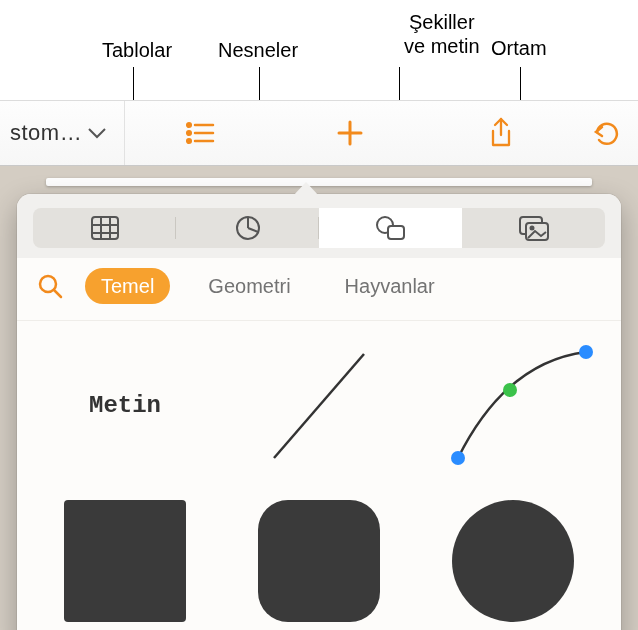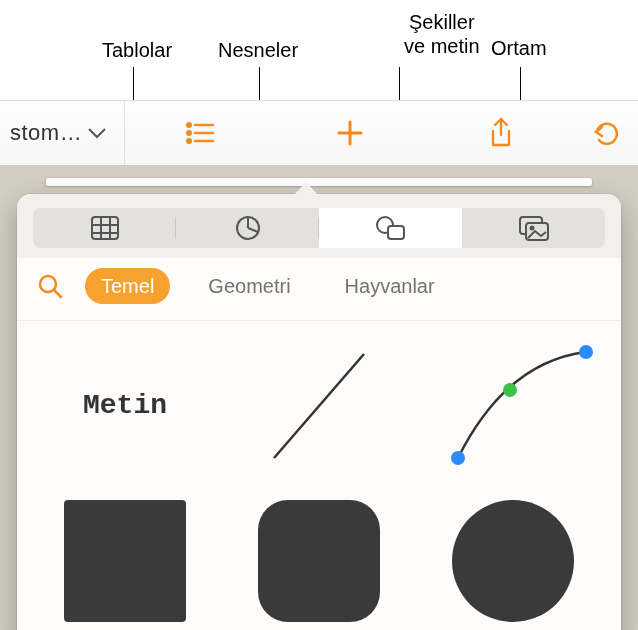"Metin" .metin-label { font-size: 28px -> 24px }
